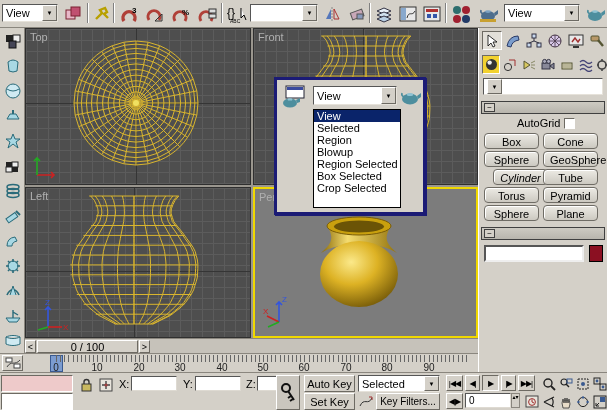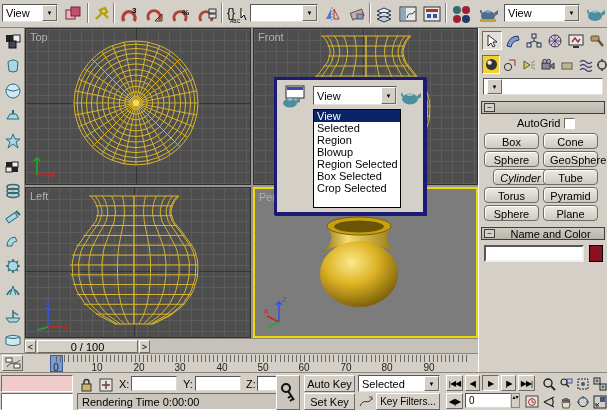"Name and Color" span.htxt { html: <span>Name and Color</span> -> none }
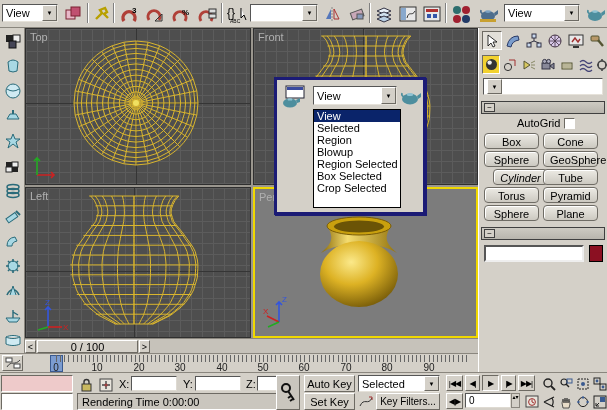"Rendering Time 0:00:00" div.abs { html: <div>Rendering Time 0:00:00</div> -> none }
